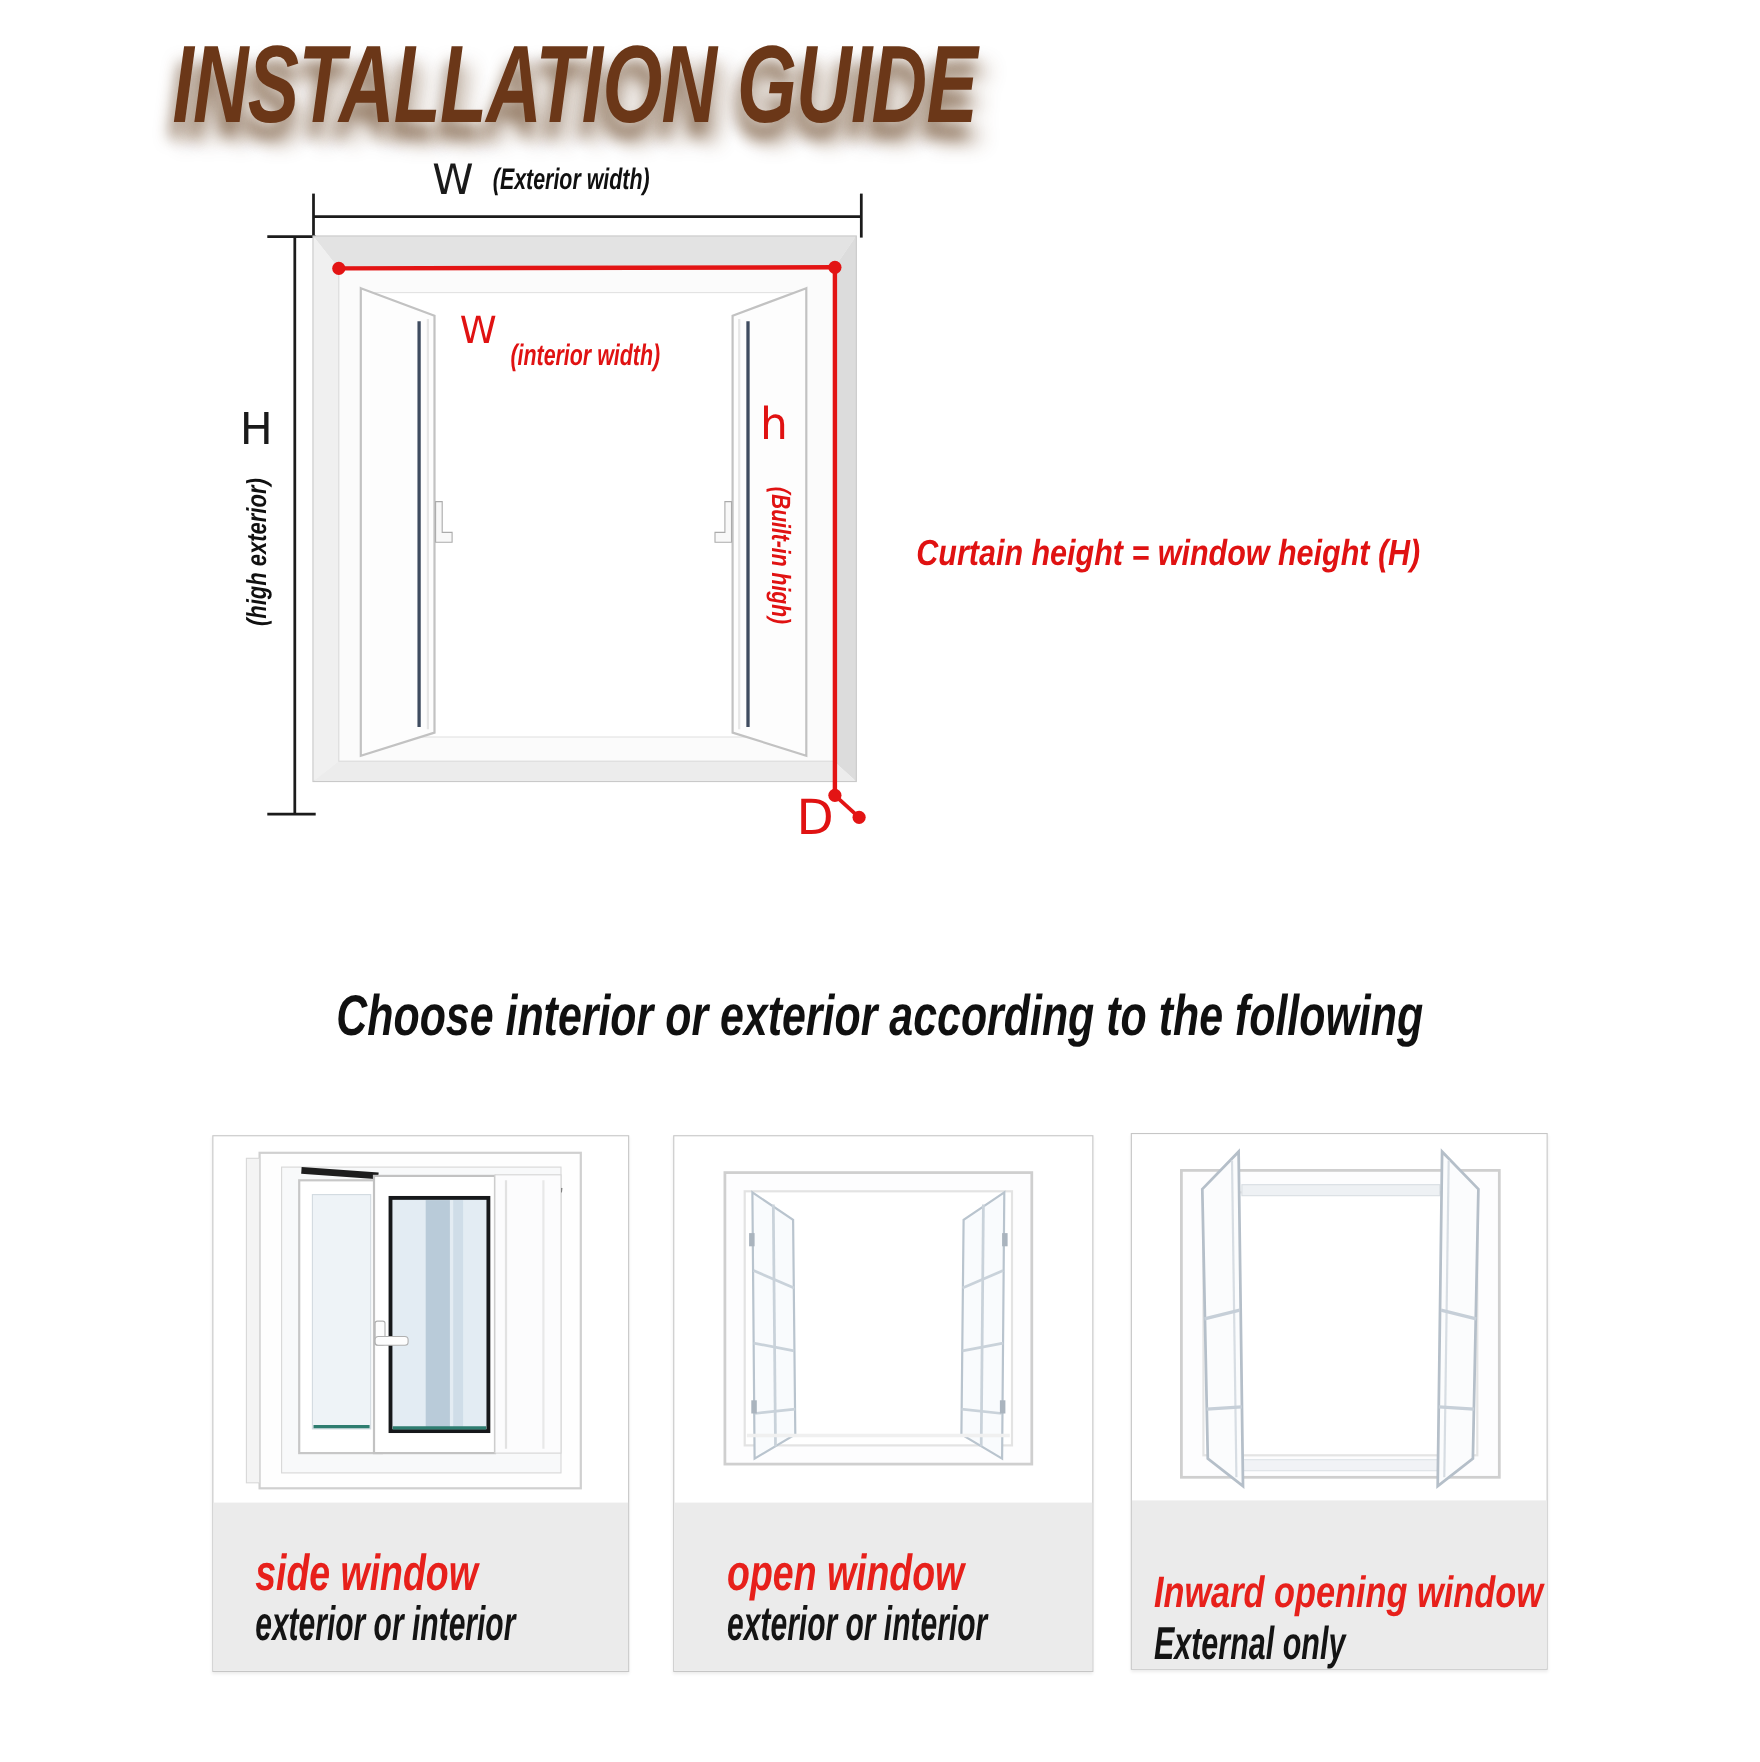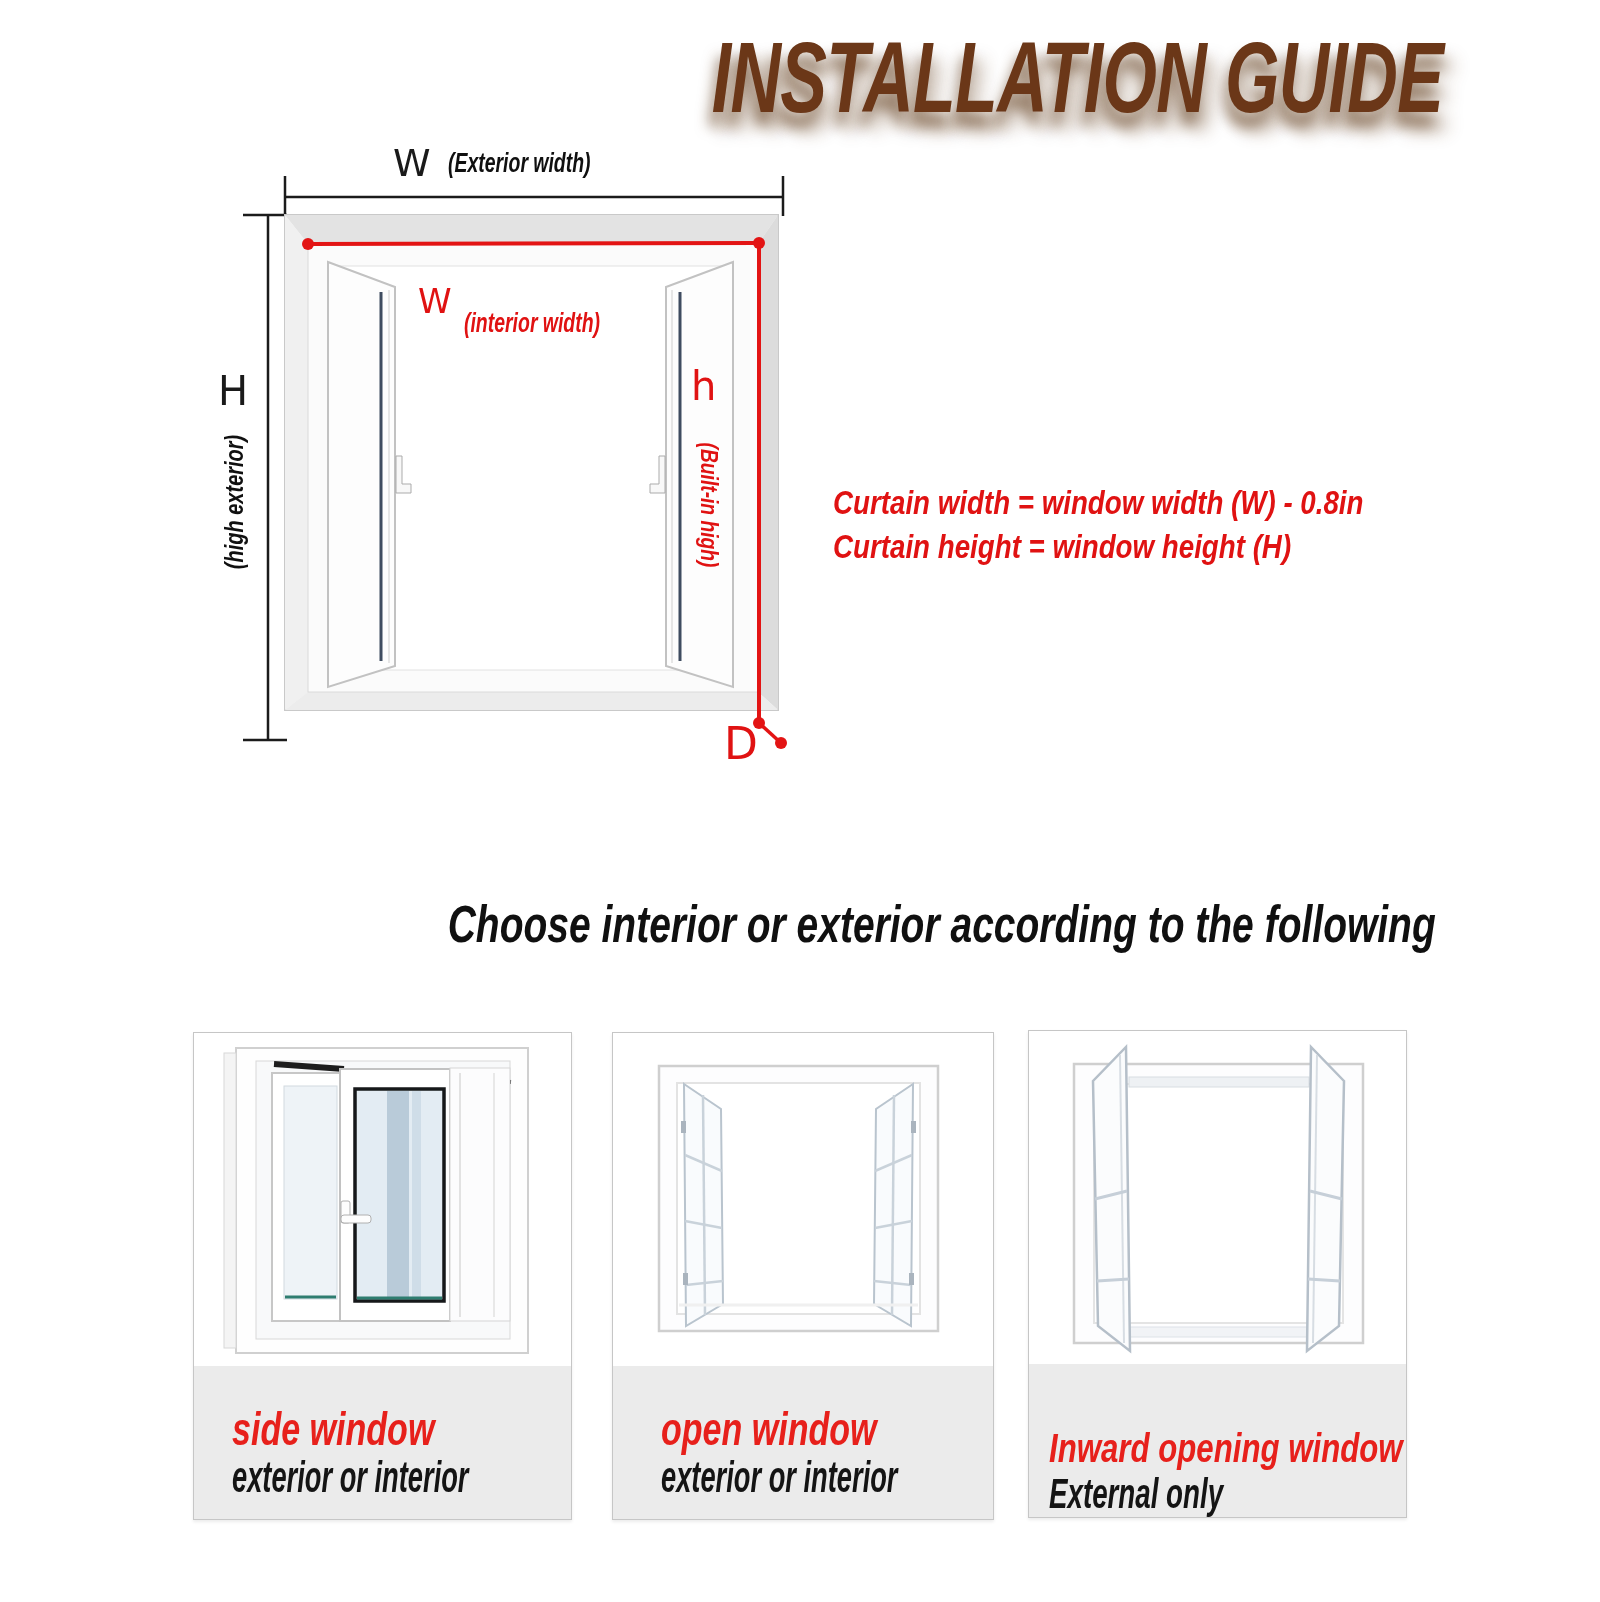"INSTALLATION GUIDE" div.abs { text-align: right -> left }
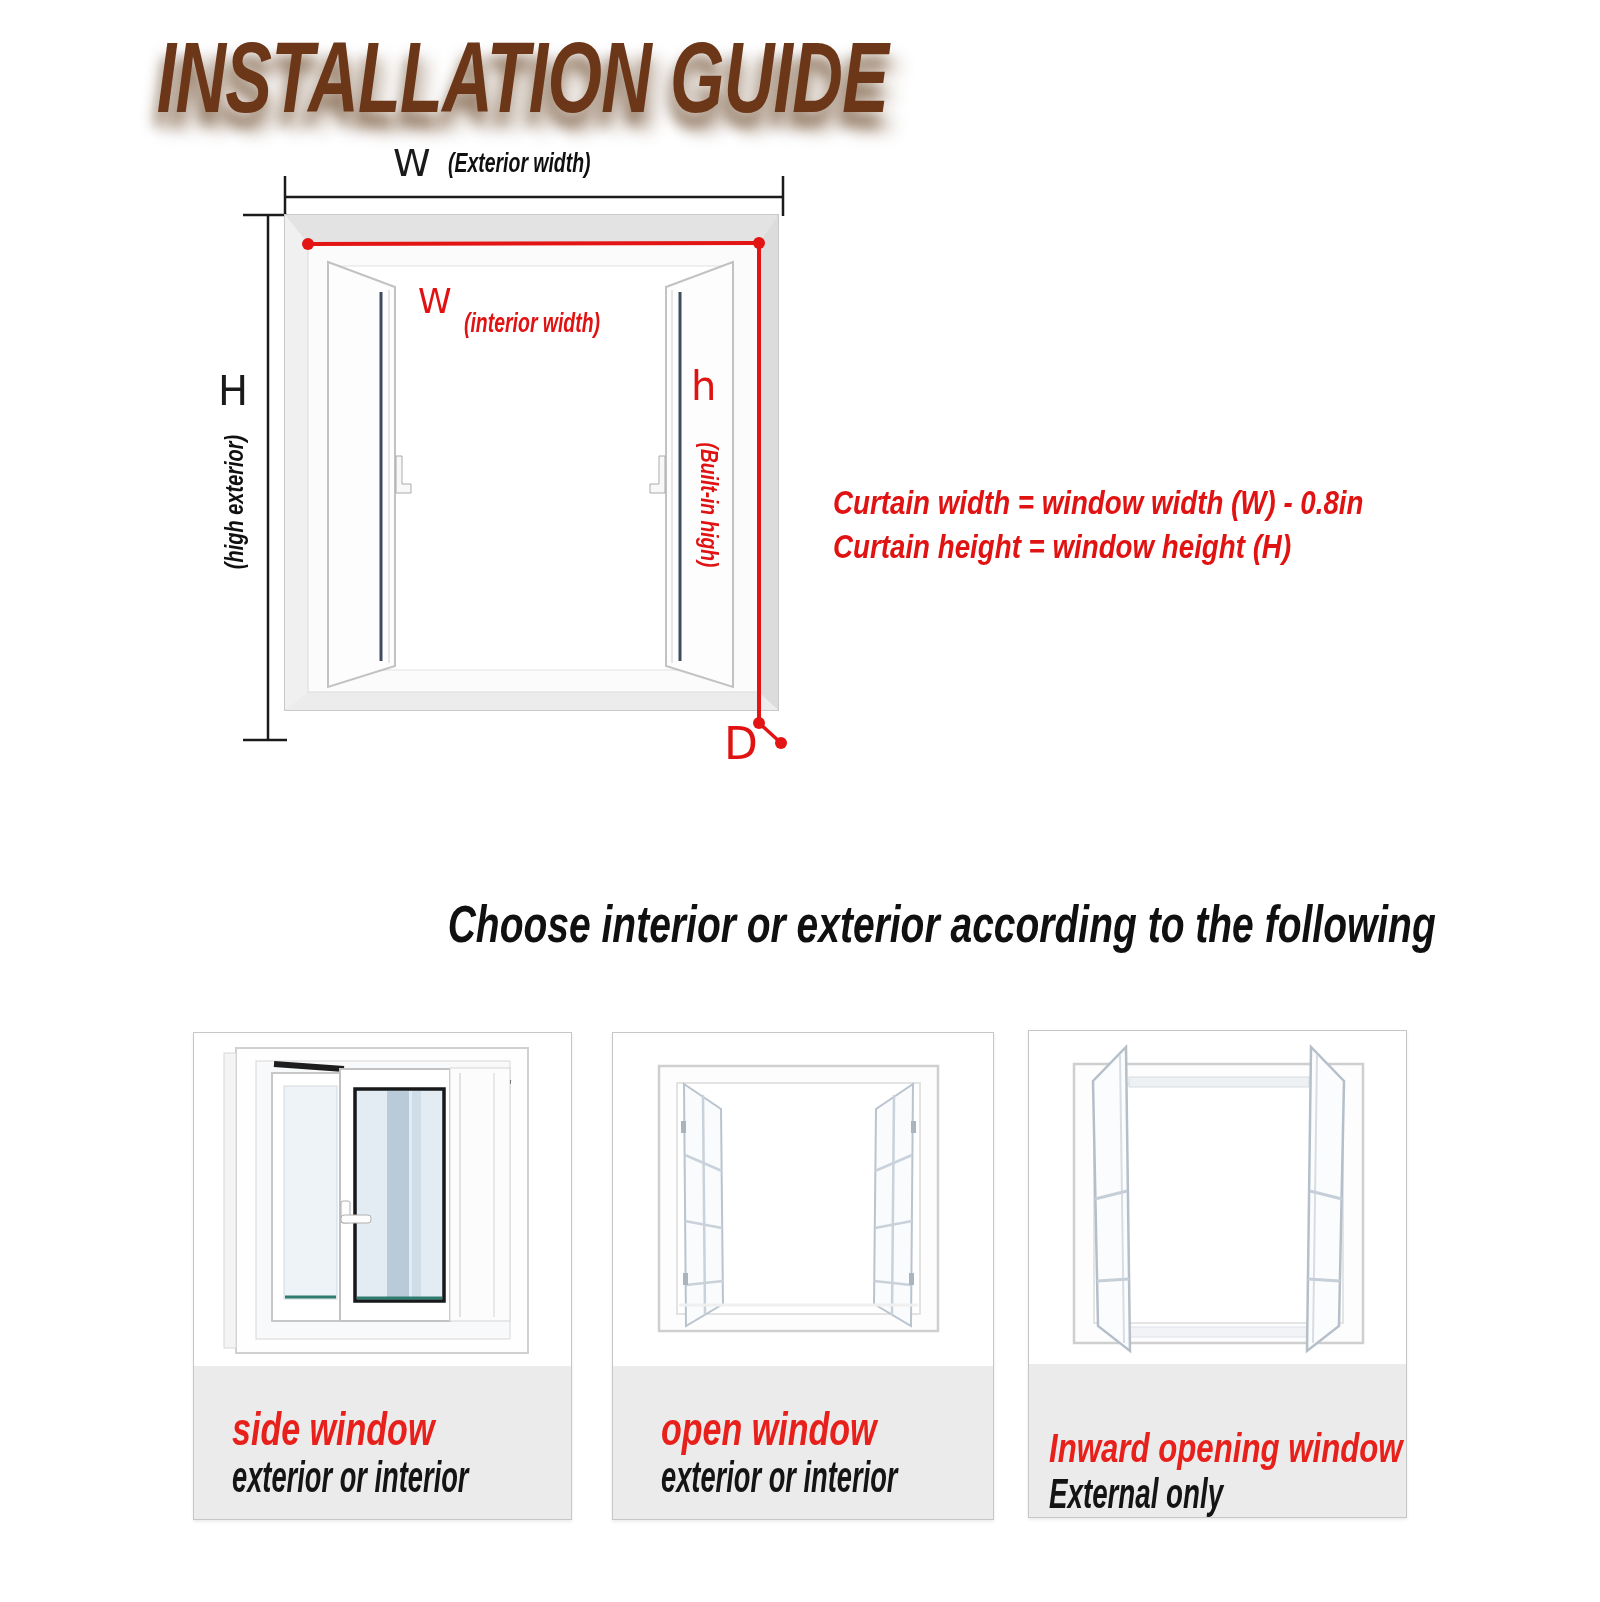"Curtain width = window width" div.noteline { html: <div><span>Curtain width = window width (W) - 0.8in</span></div> -> none }
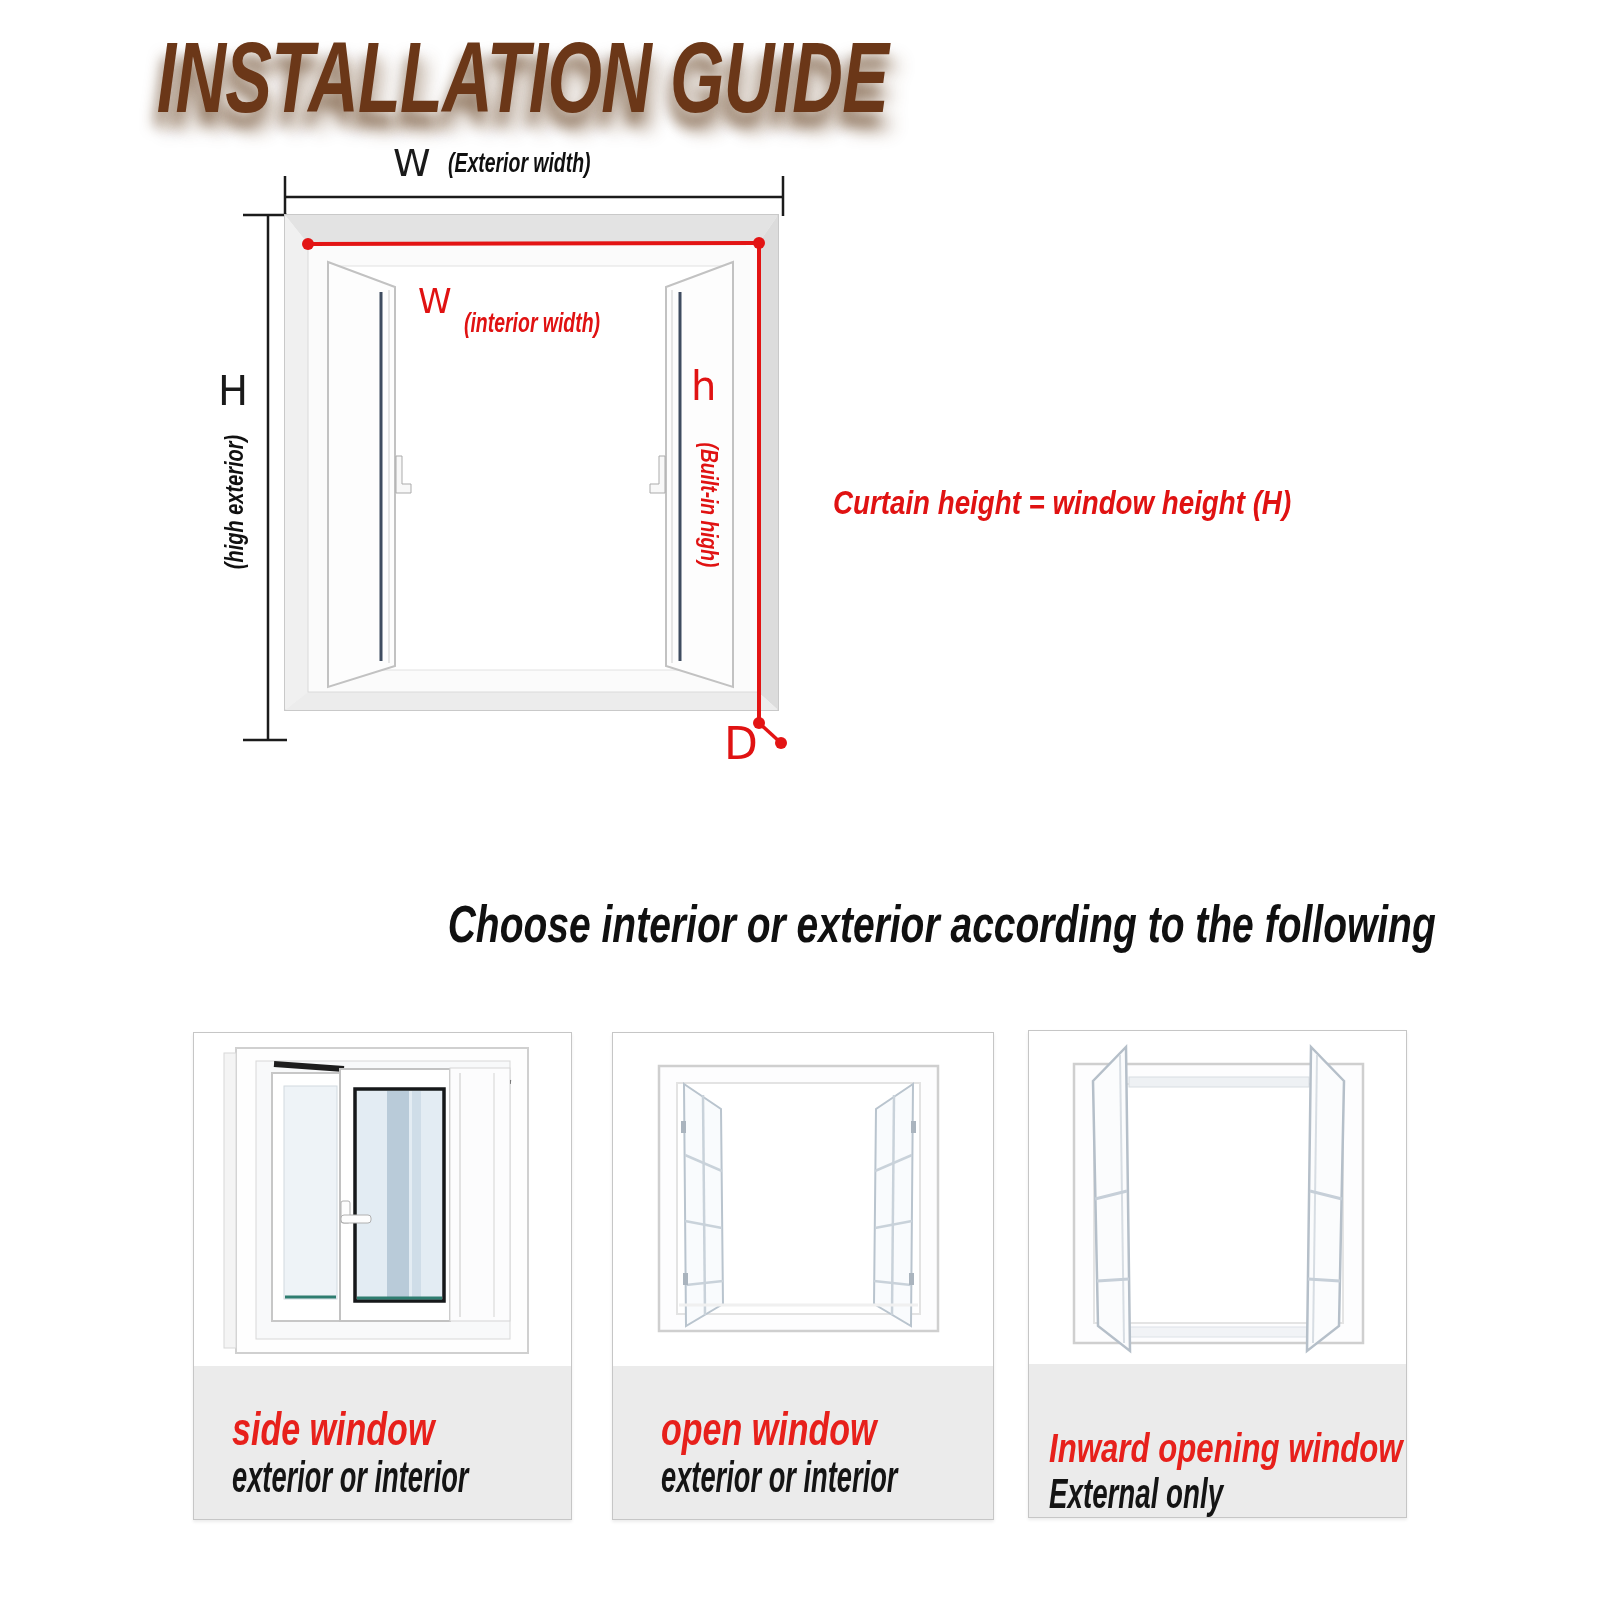"Choose interior or exterior according" div.abs { text-align: right -> center }
